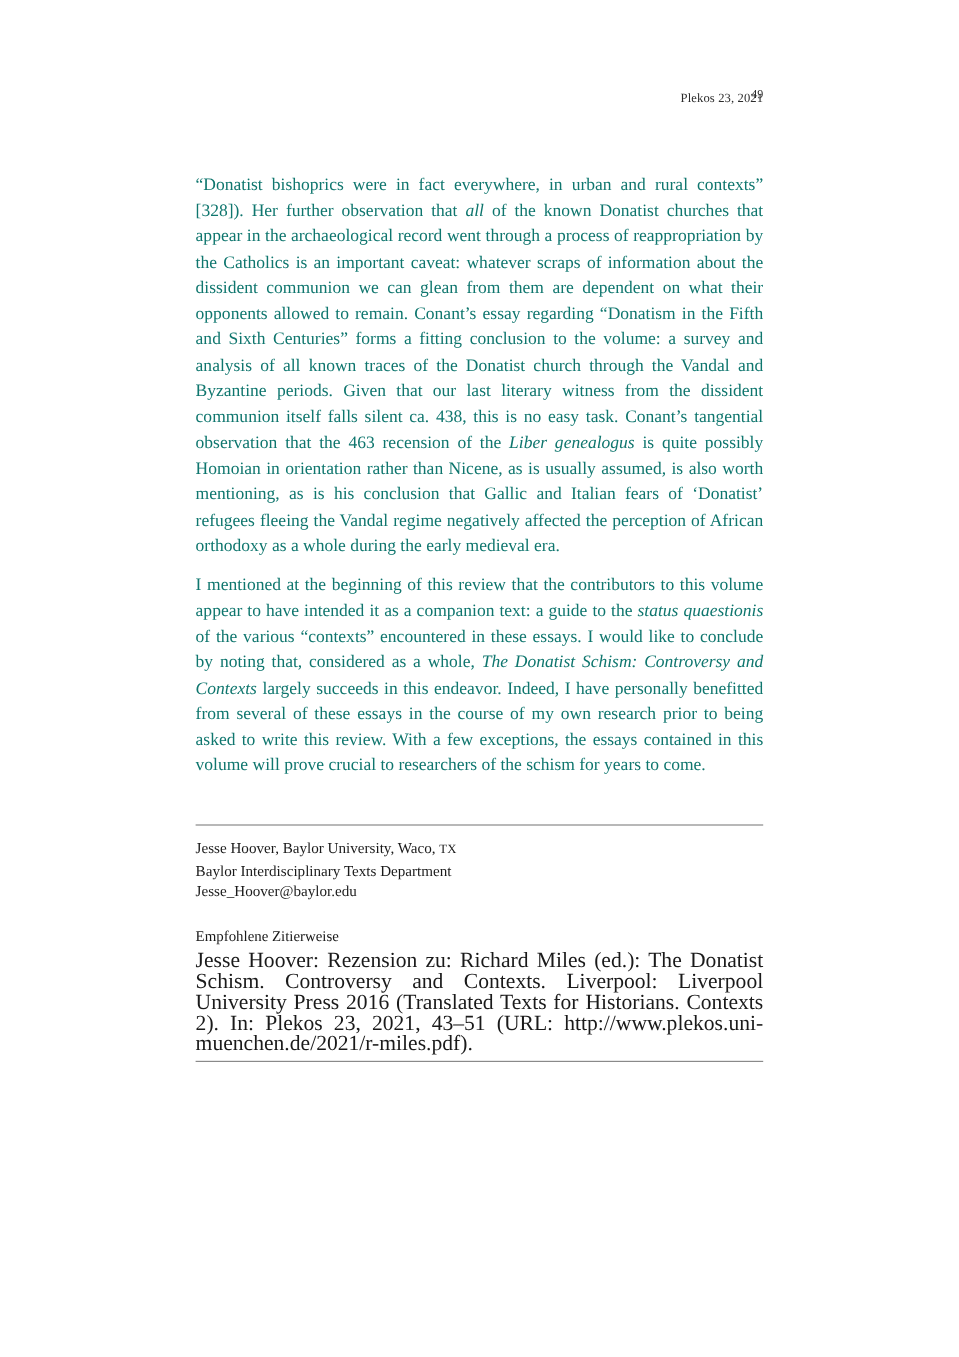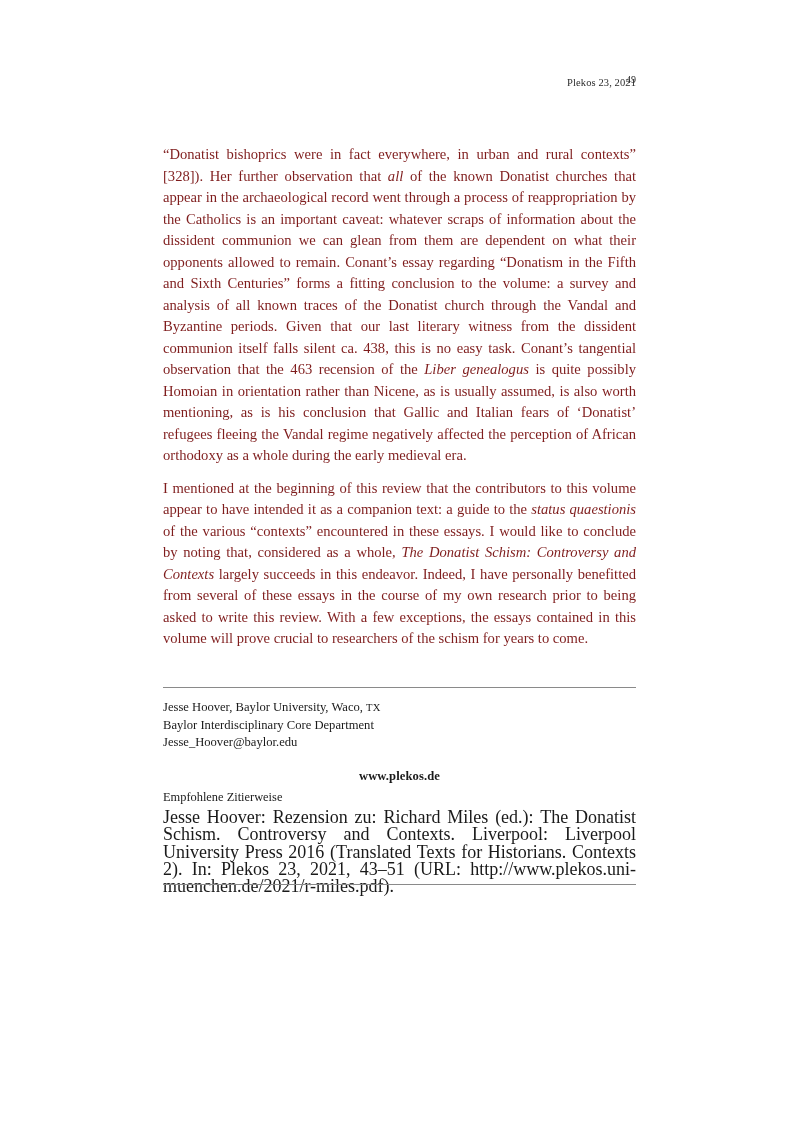"“Donatist bishoprics were in fact" .para { color: #7f1d1d -> #0f766e }
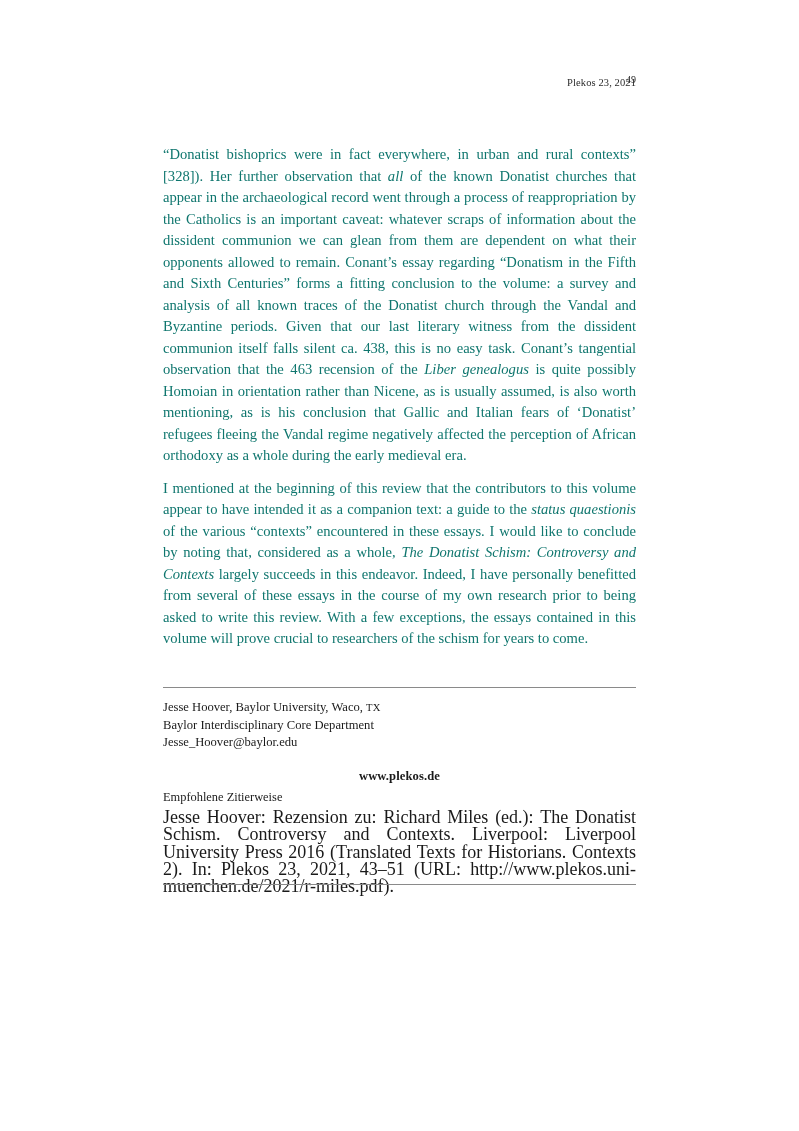"Baylor Interdisciplinary Core Department" div { text: Core -> Texts }
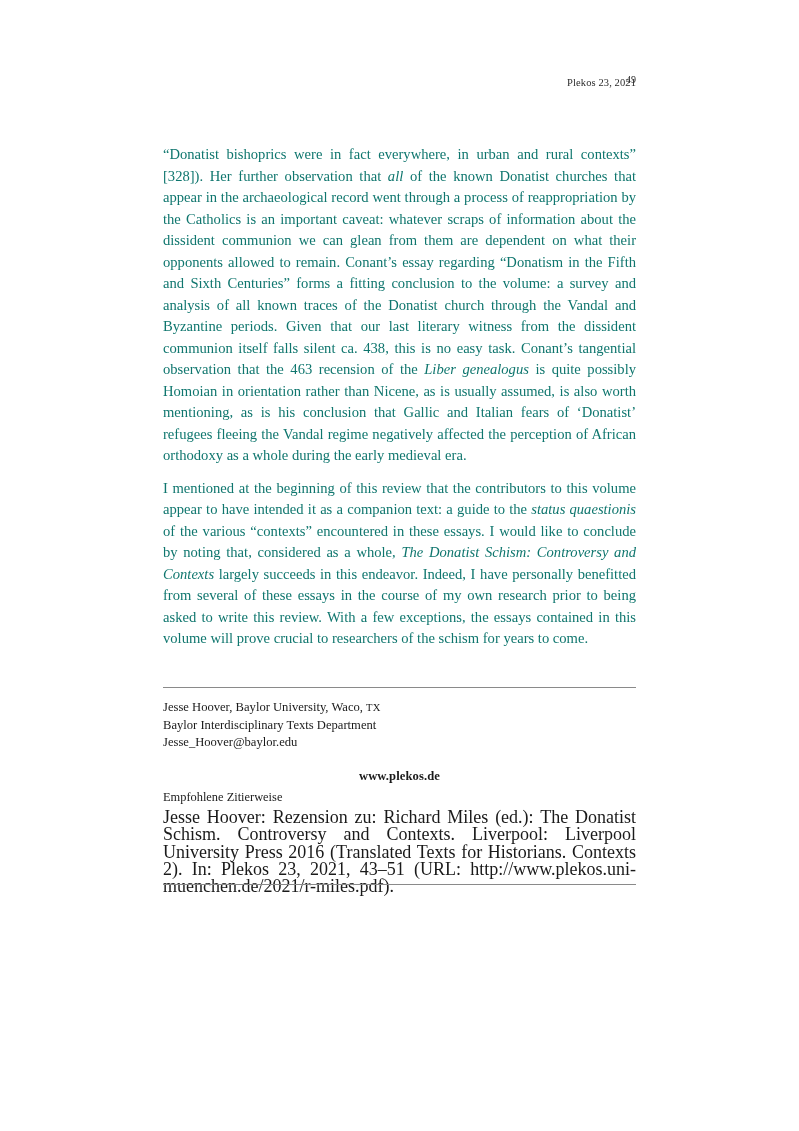"www.plekos.de" div.colophon-site { html: <div>www.plekos.de</div> -> none }
